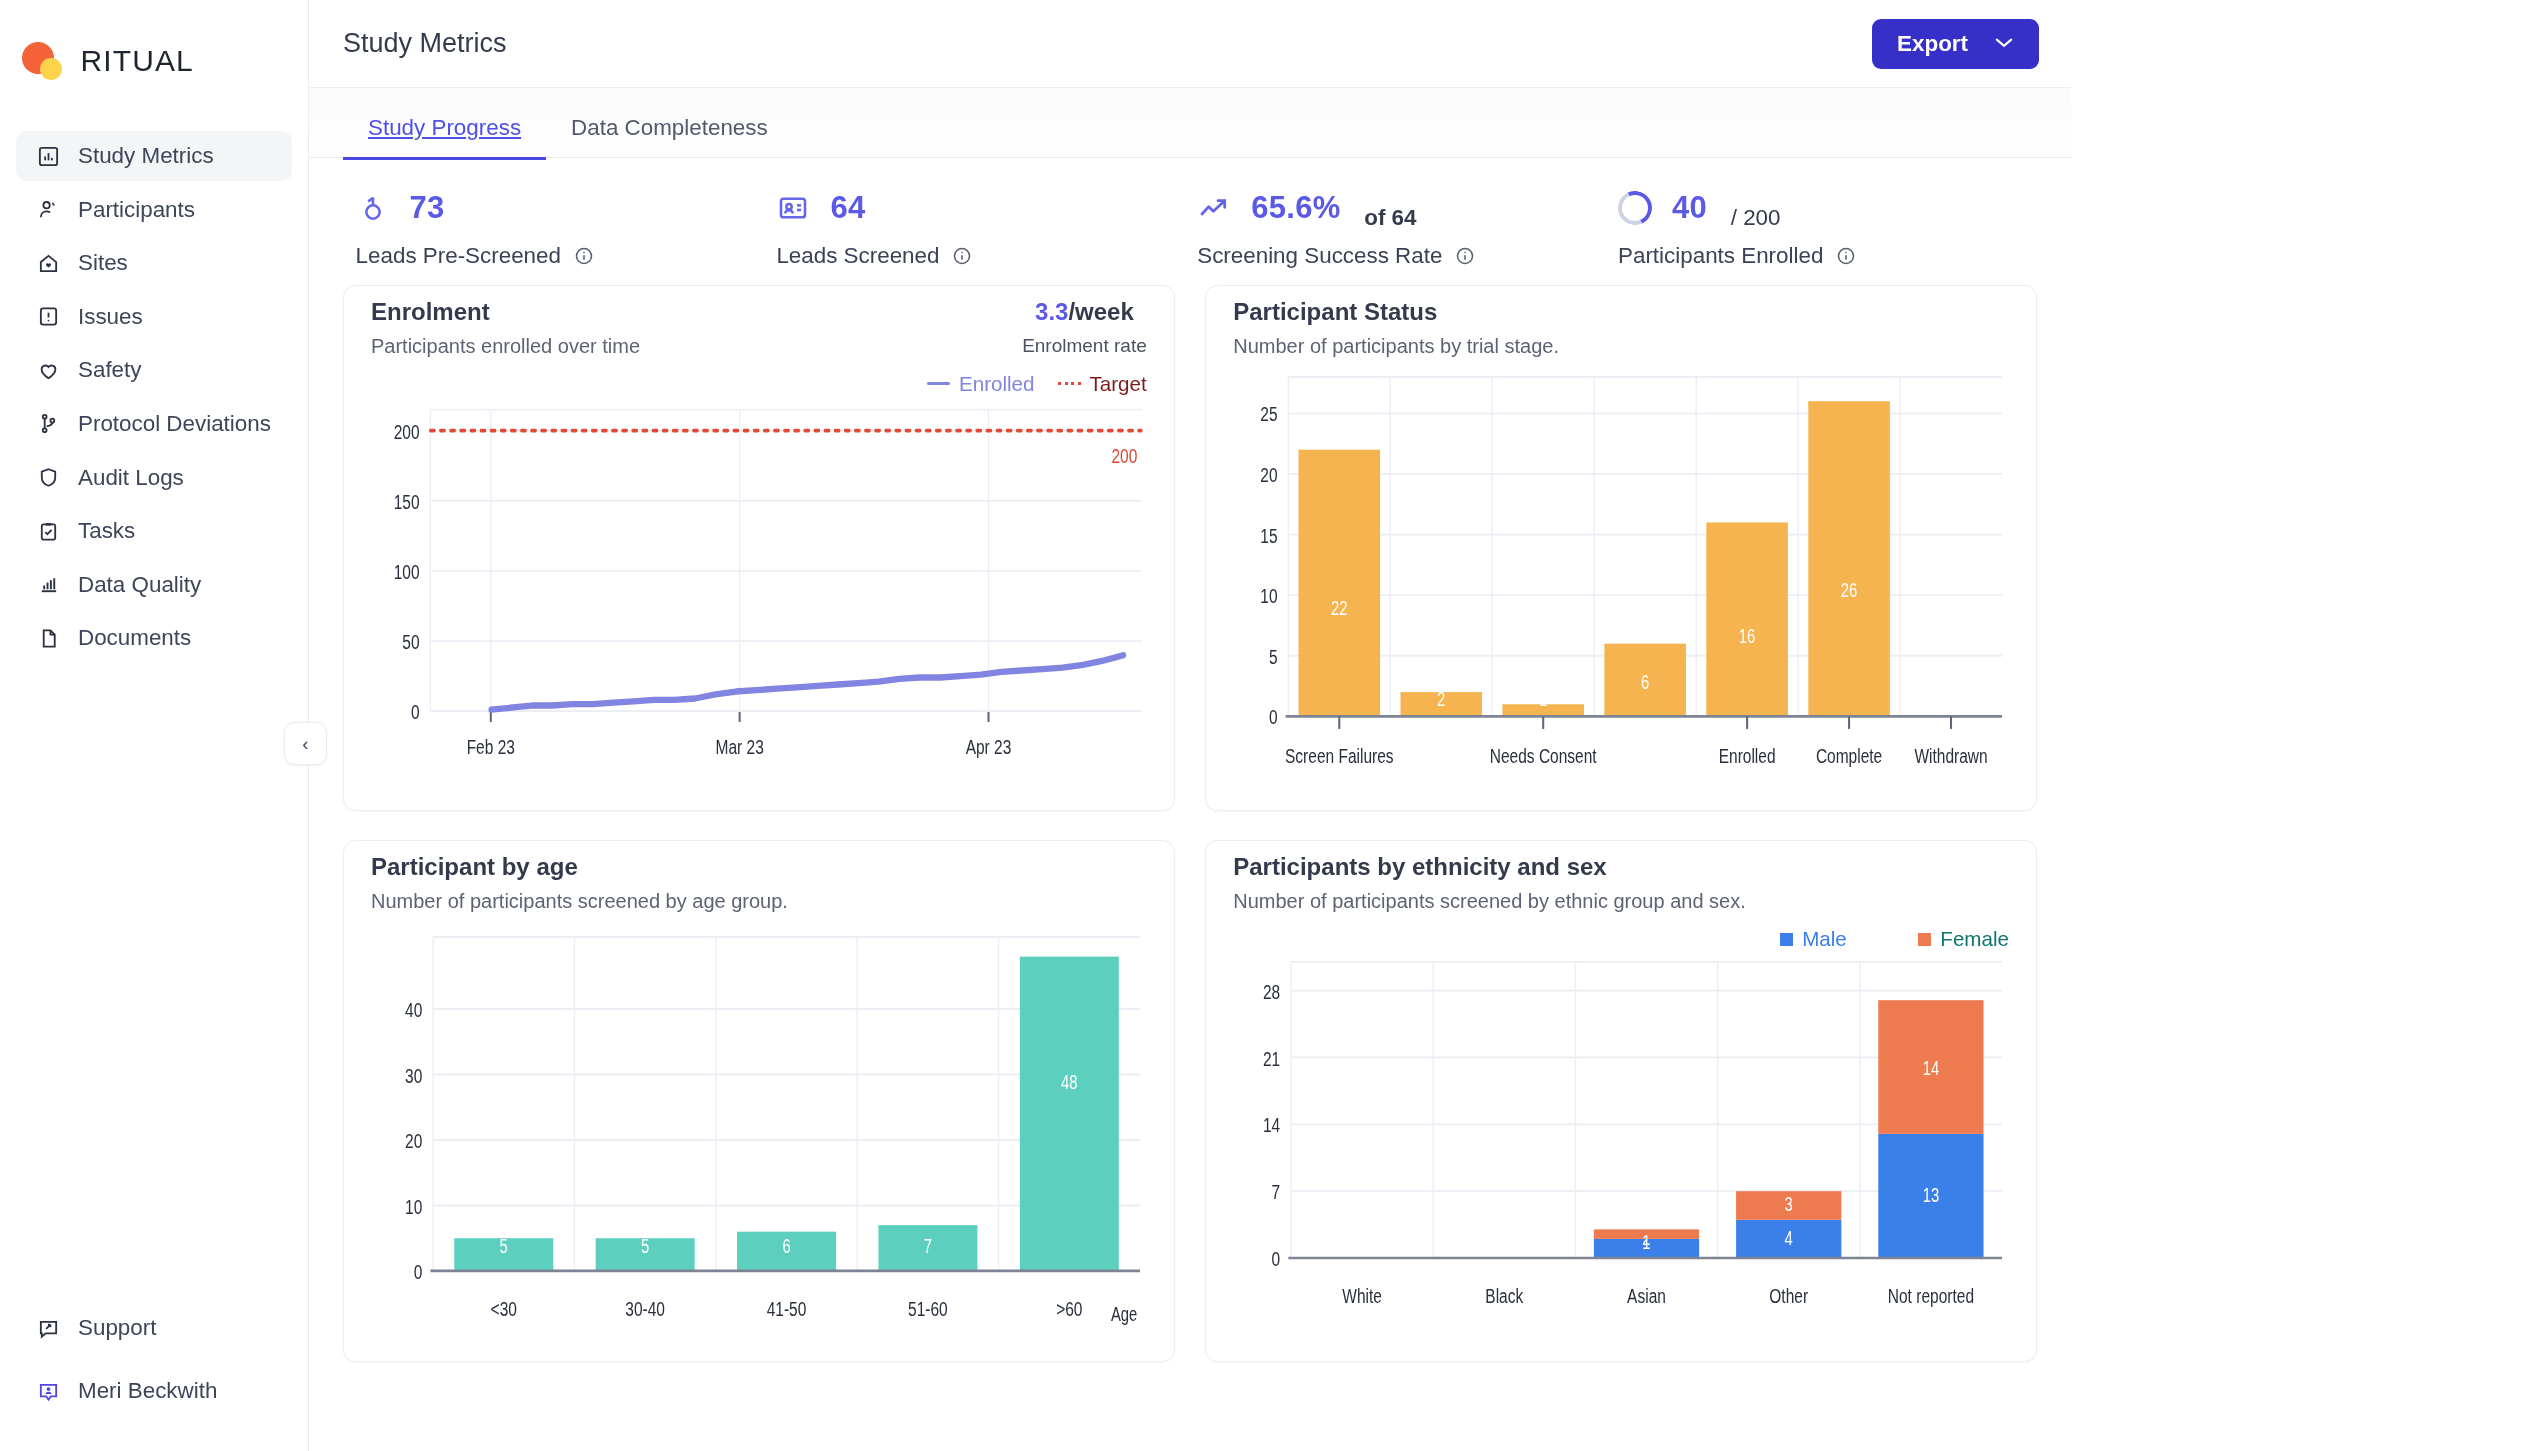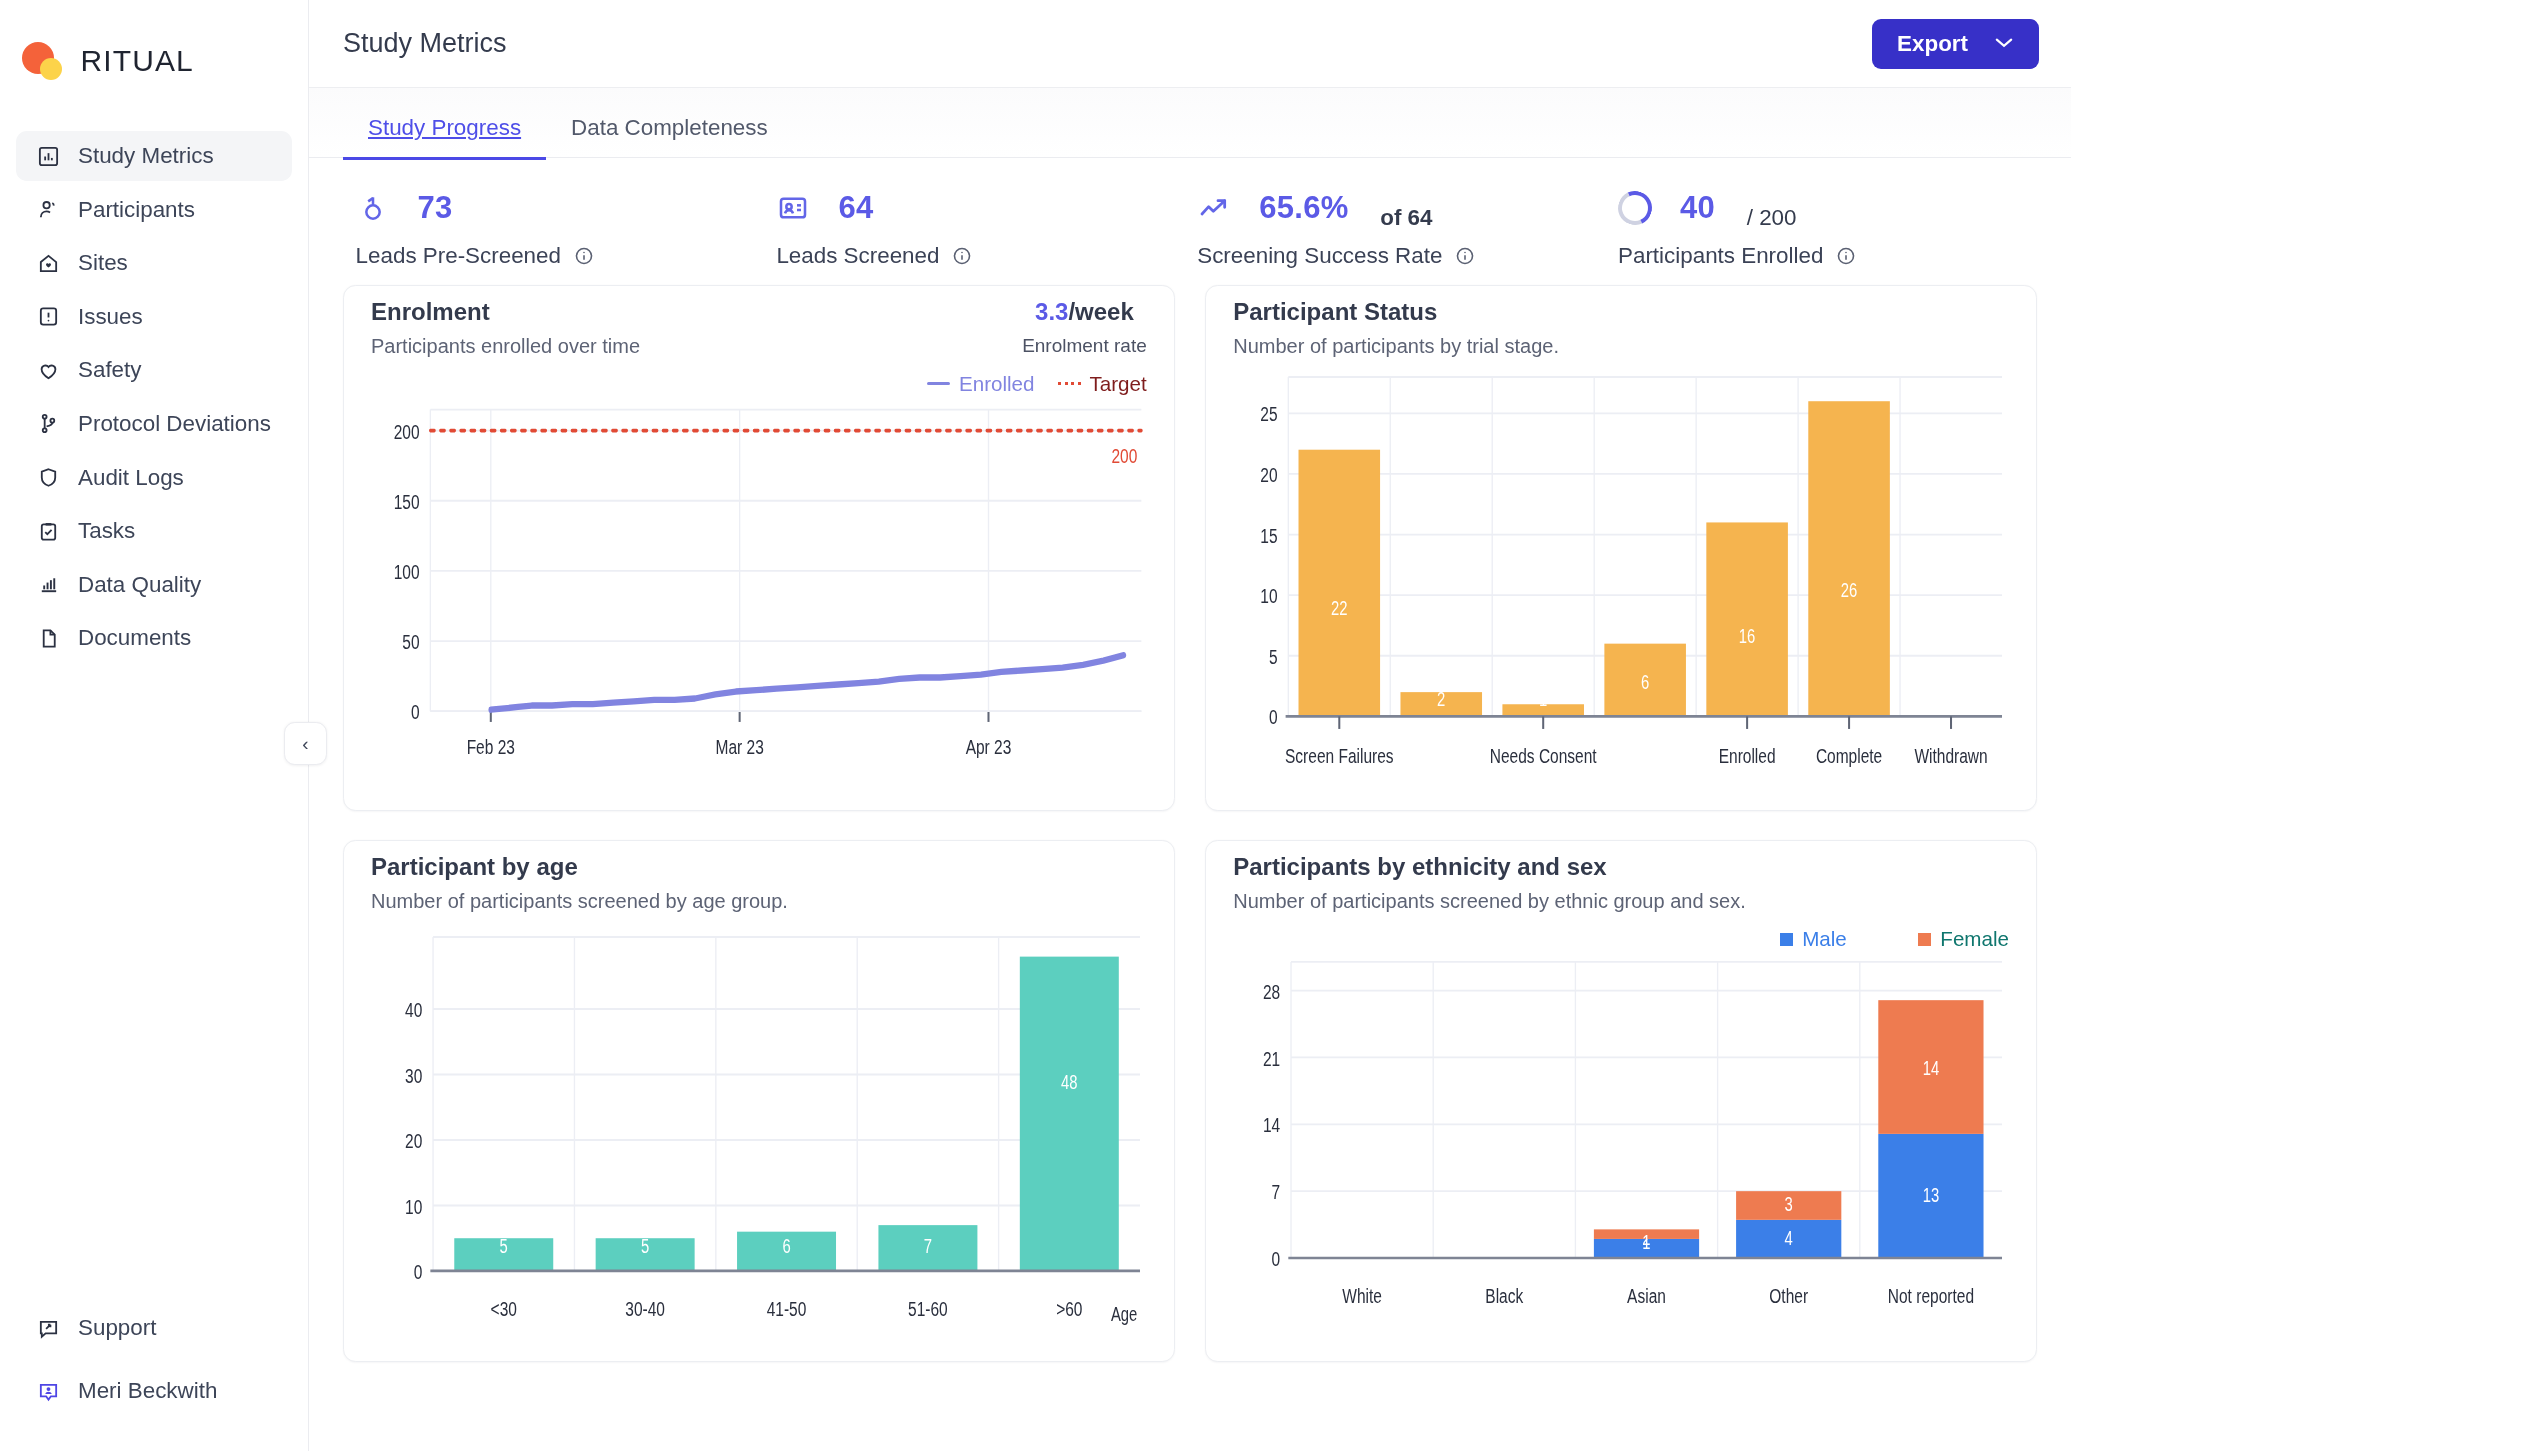"73" .kpi-top { gap: 28px -> 20px }
